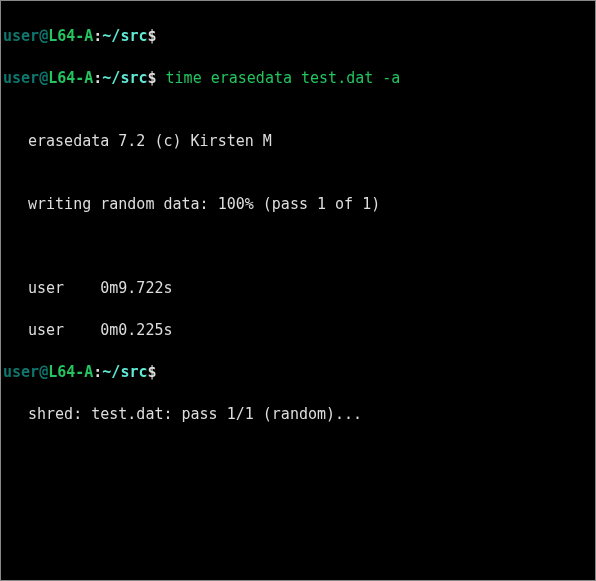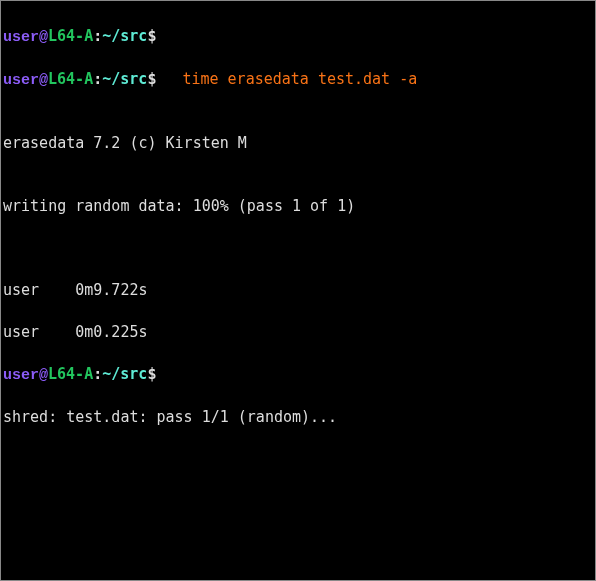"user" .user { color: #8b5cf6 -> #0f766e; font-family: Liberation Mono, monospace -> none }
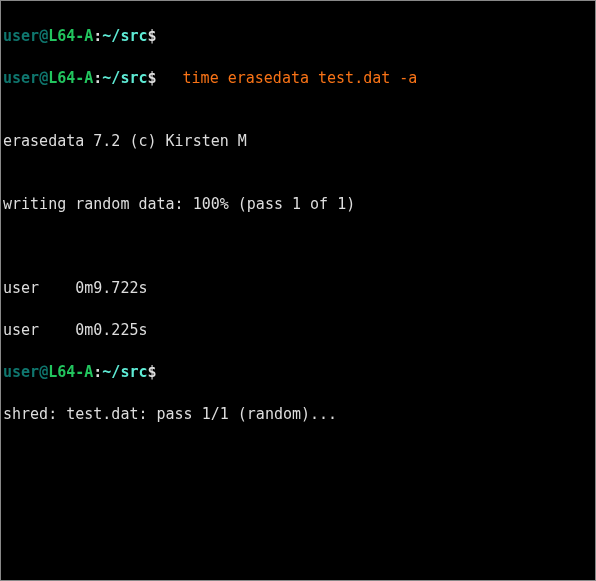"time erasedata test.dat -a" .cmd { color: #f97316 -> #22c55e; padding-left: 17px -> none }
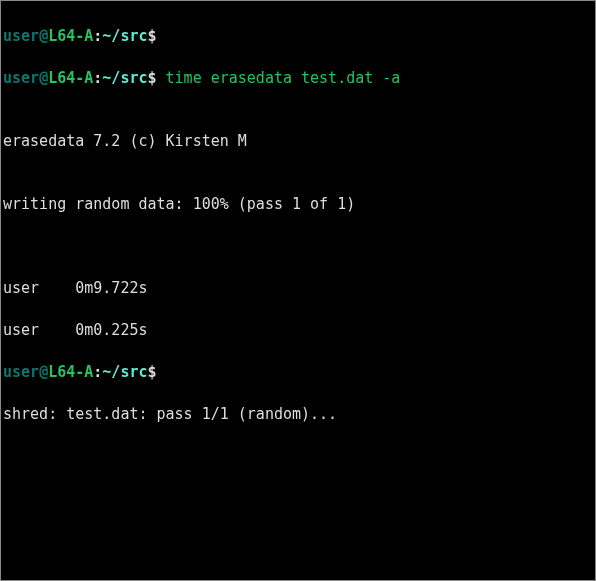"erasedata 7.2 (c) Kirsten M" .out { margin-left: none -> 25px }
